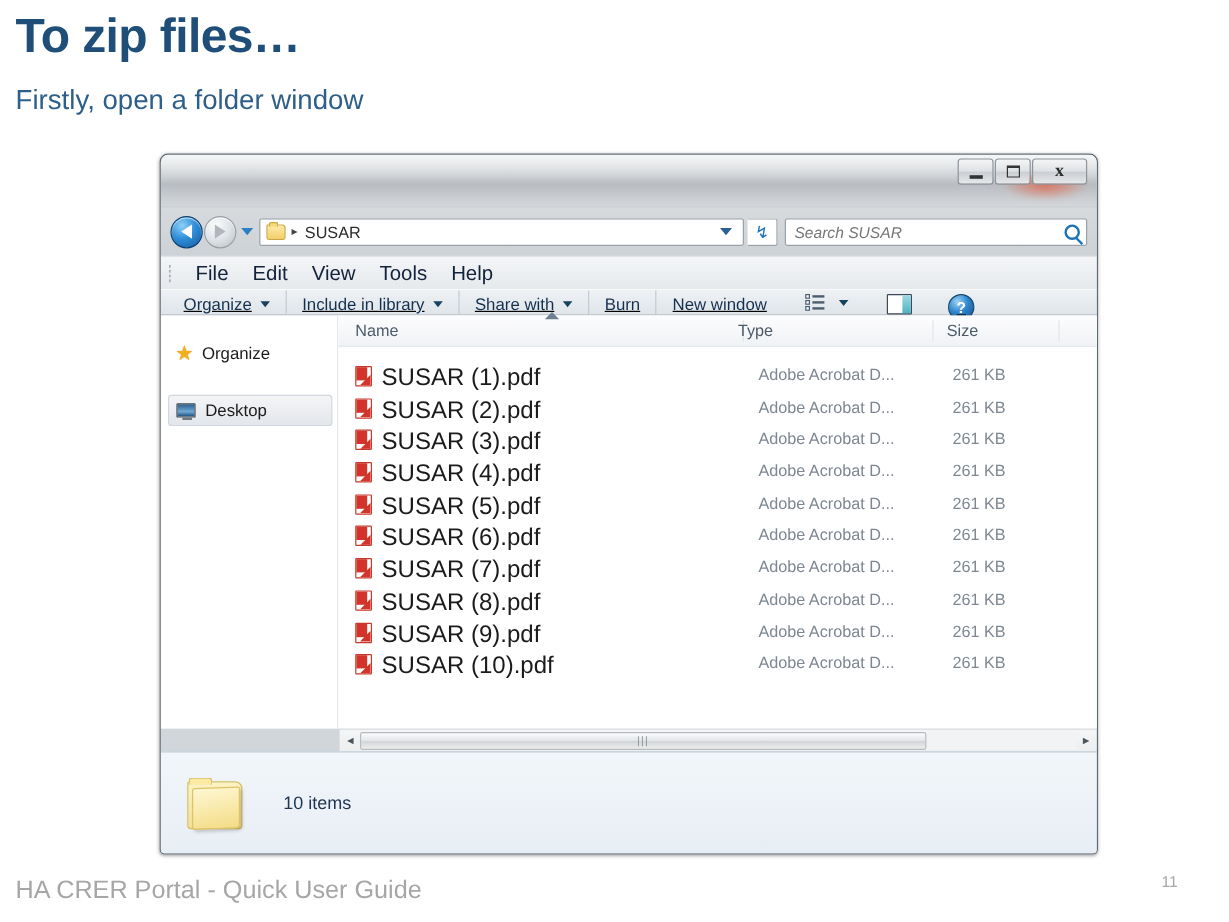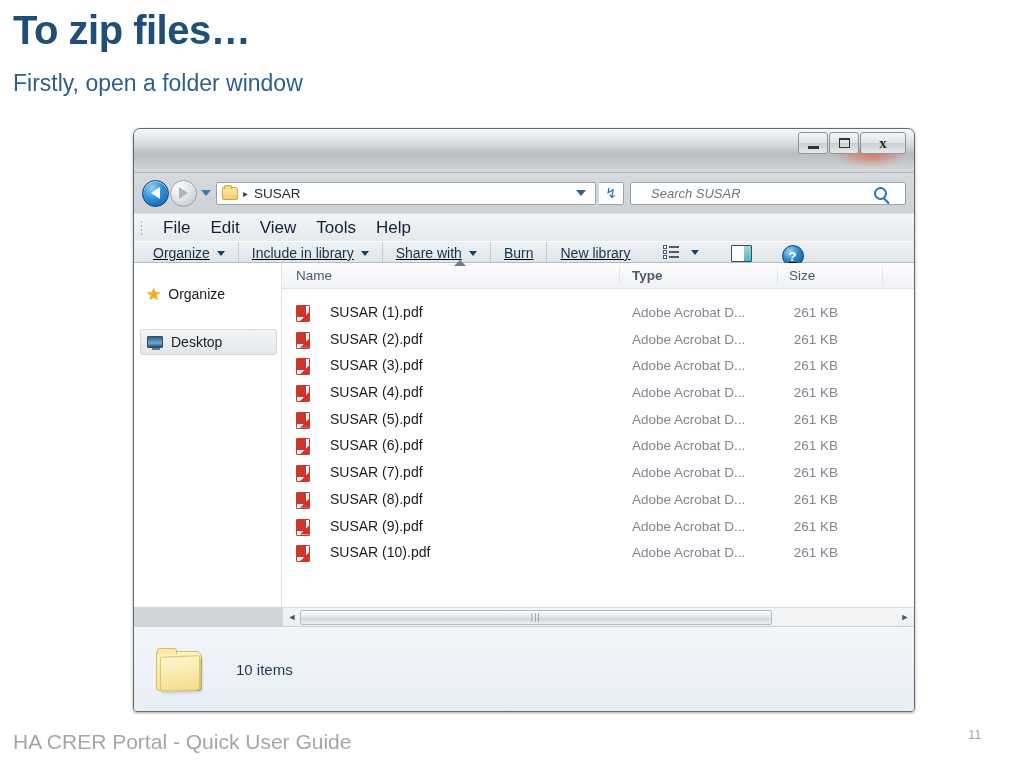"Search SUSAR" .searchbox { padding: 0 18px -> 0 5px; width: 276px -> 252px }
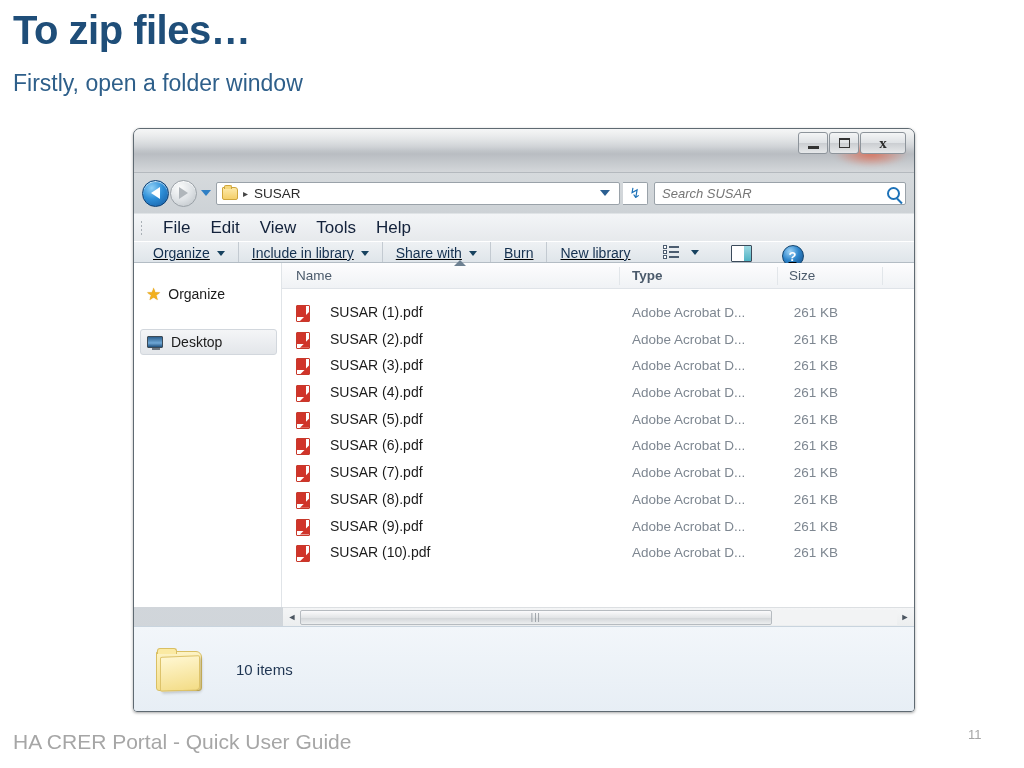"New library" div.cmd { text: library -> window }
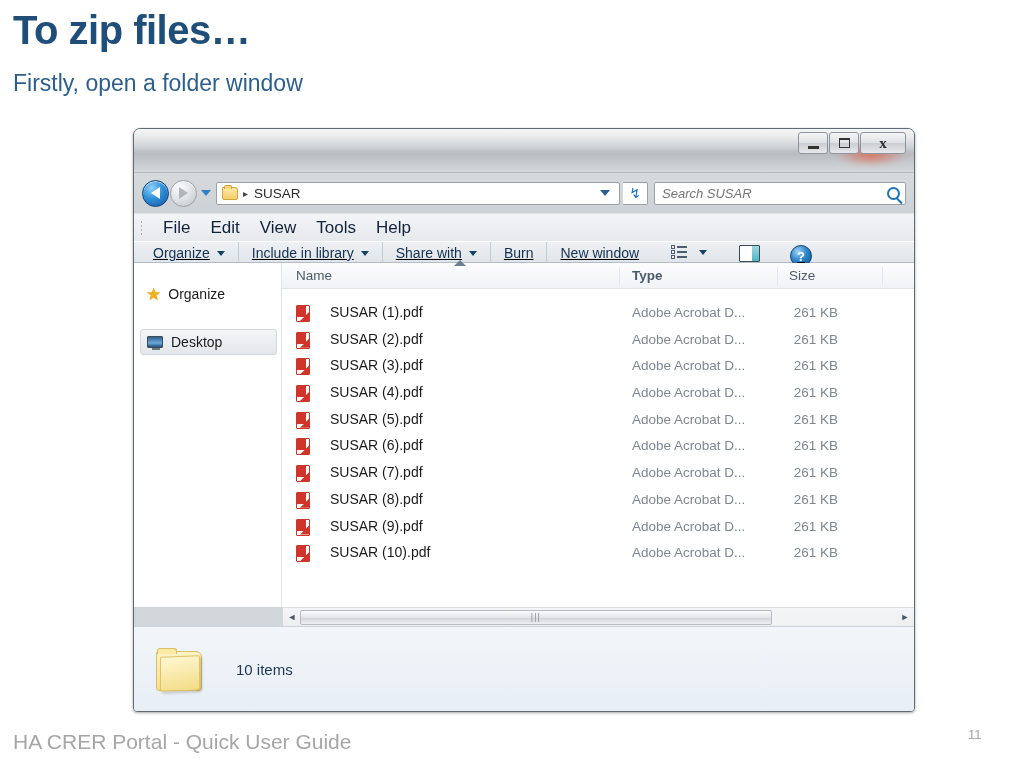"Type" div.col-label { font-weight: bold -> none; left: 350px -> 333px }
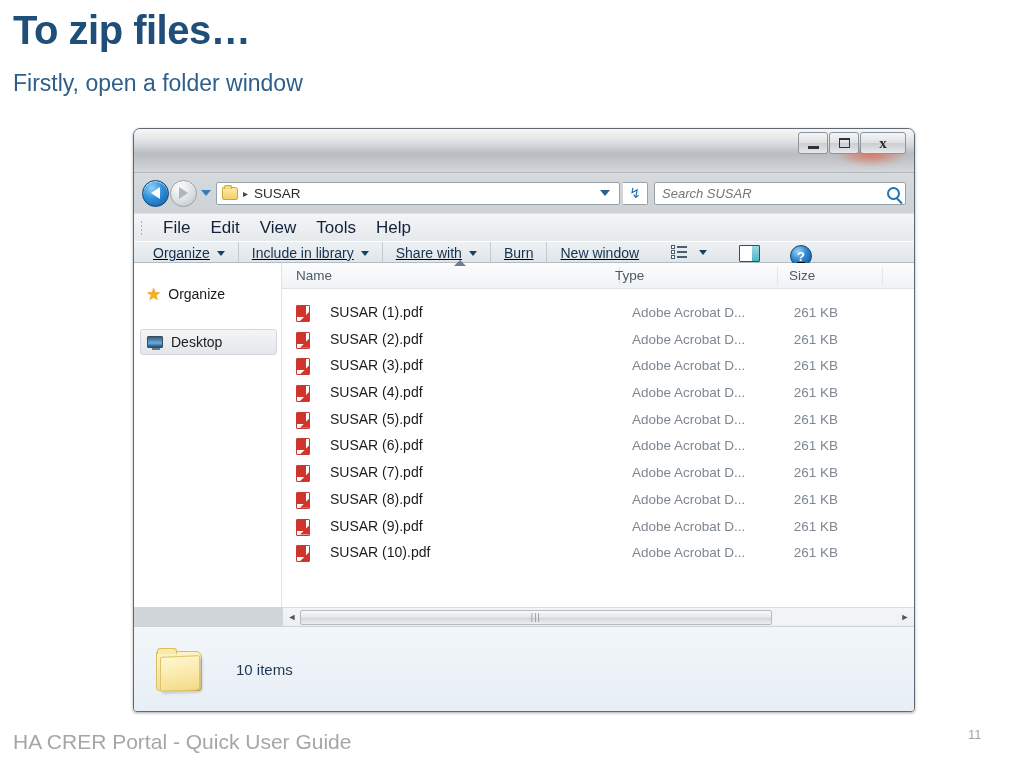"SUSAR (1).pdf" .fname { font-size: 14px -> 20px; left: 48px -> 36px }
